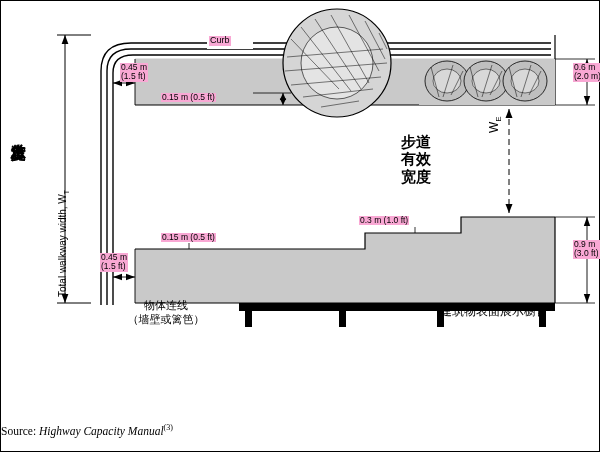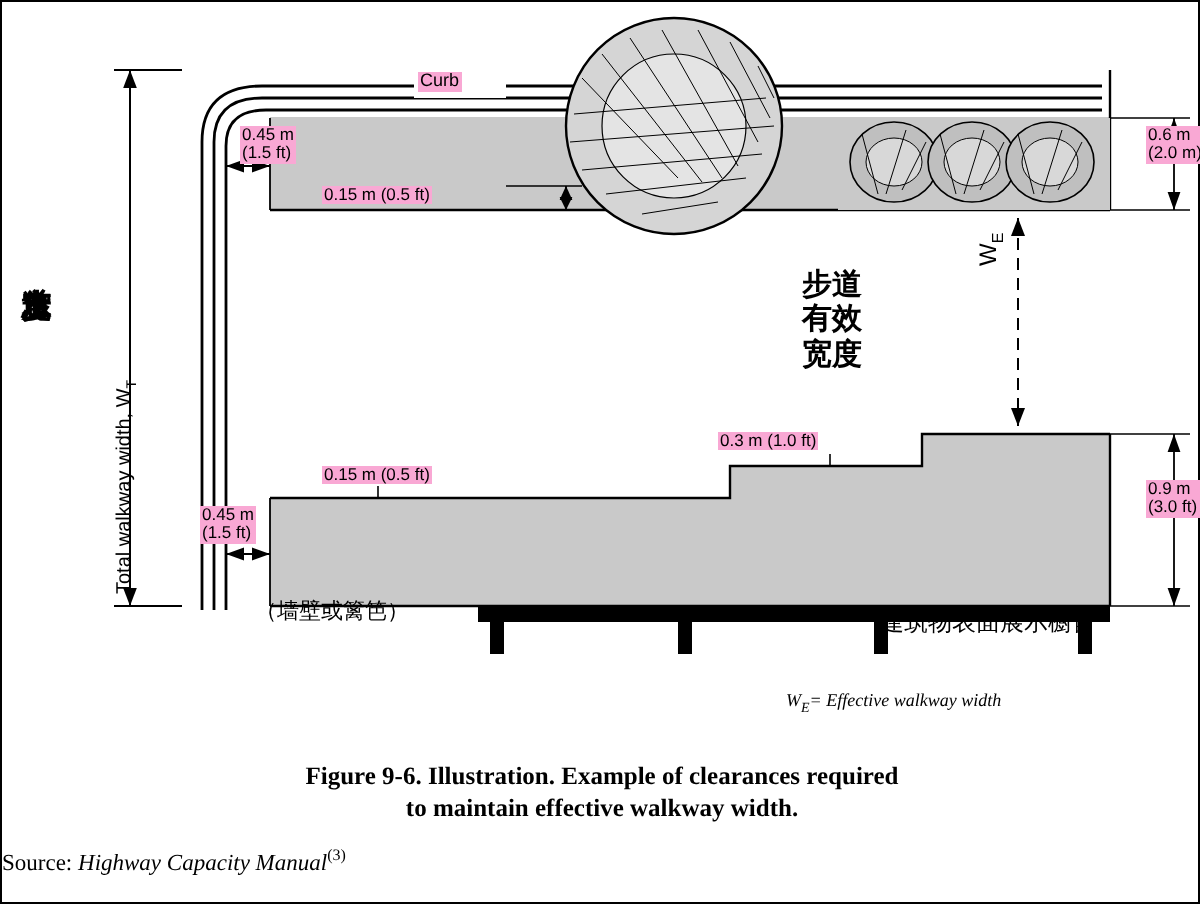"物体连线" div { html: none -> <div>物体连线</div> }
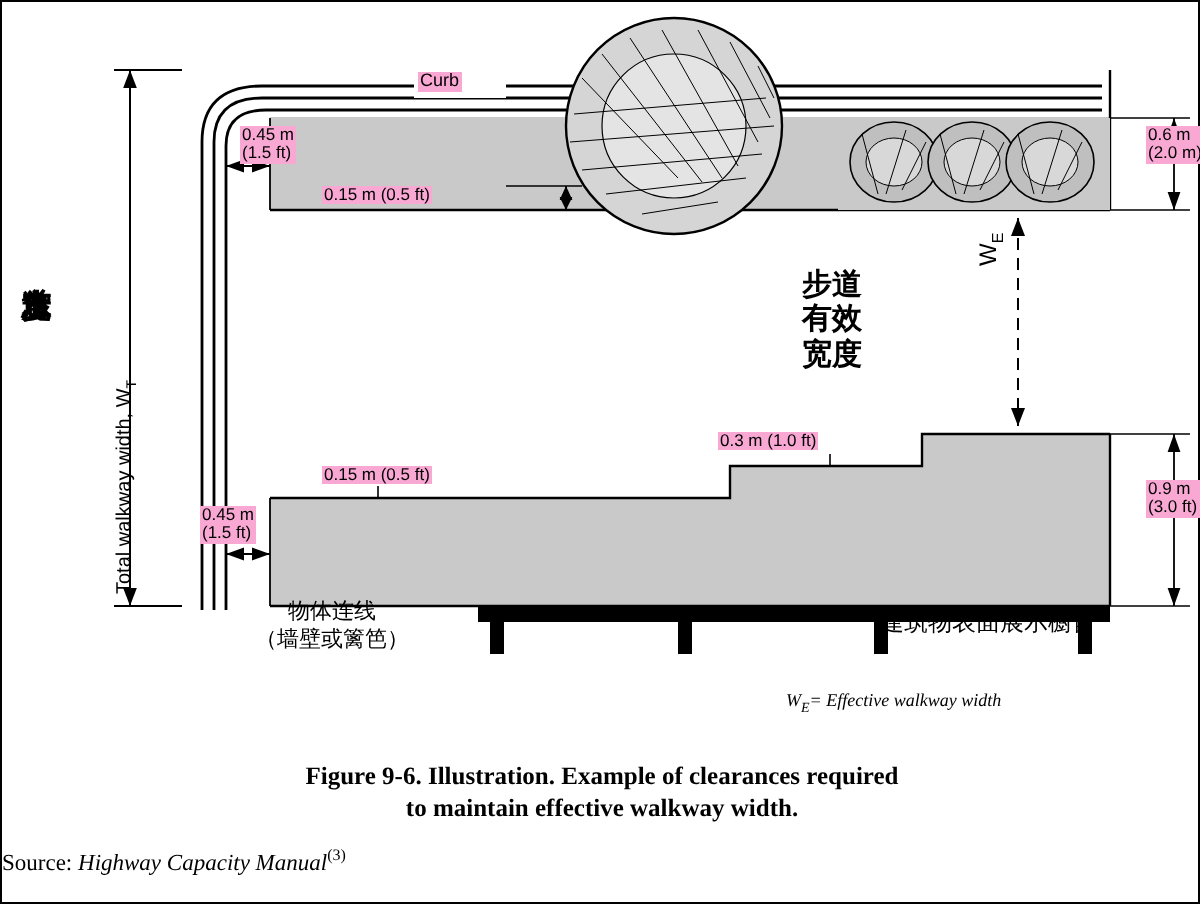"WE= Effective walkway width" div.abs { html: <div> <span>W</span><span>E</span><span>= Effective walkway width</span> </div> -> none }
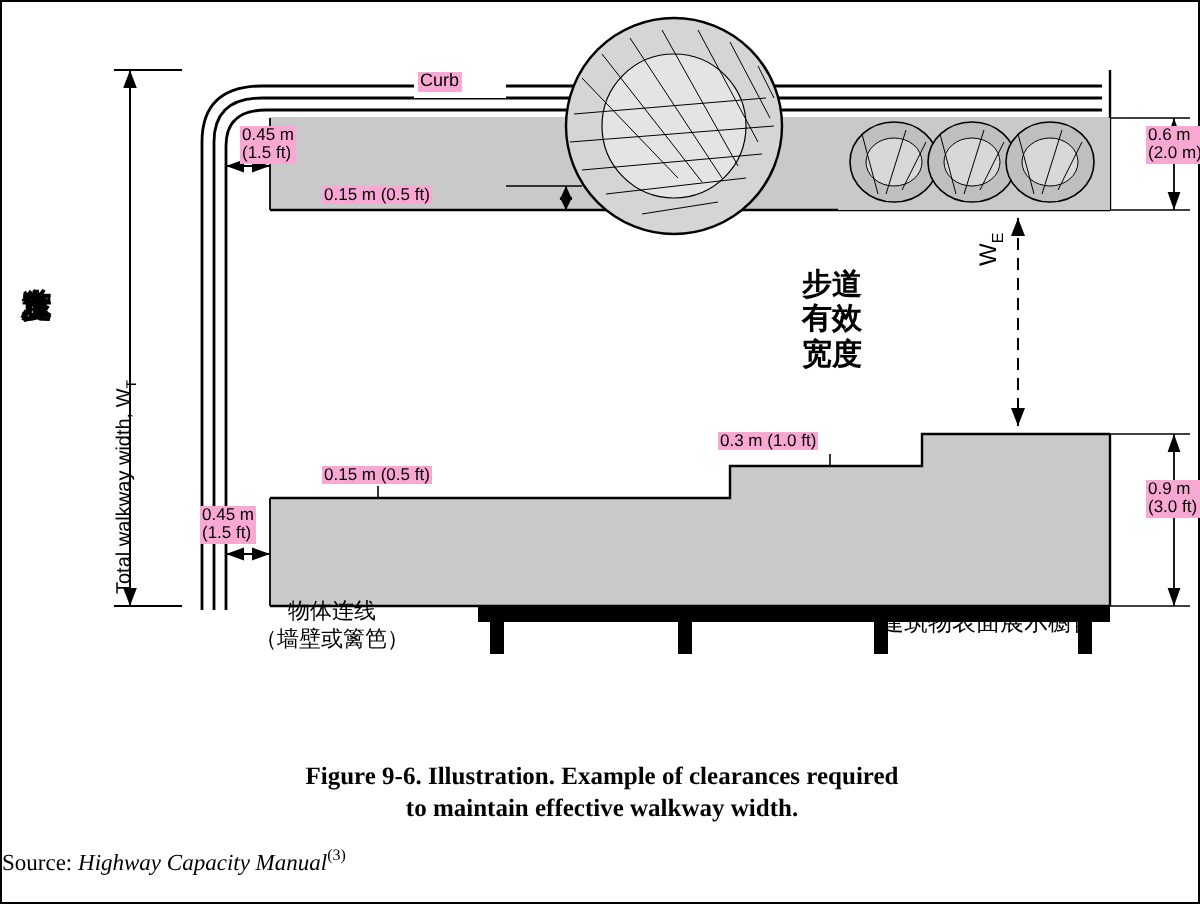"Figure 9-6. Illustration. Example of" div.abs { html: <div> <div>Figure 9-6. Illustration. Example of clearances required</div> <div>to maintain effective walkway width.</div> </div> -> none }
